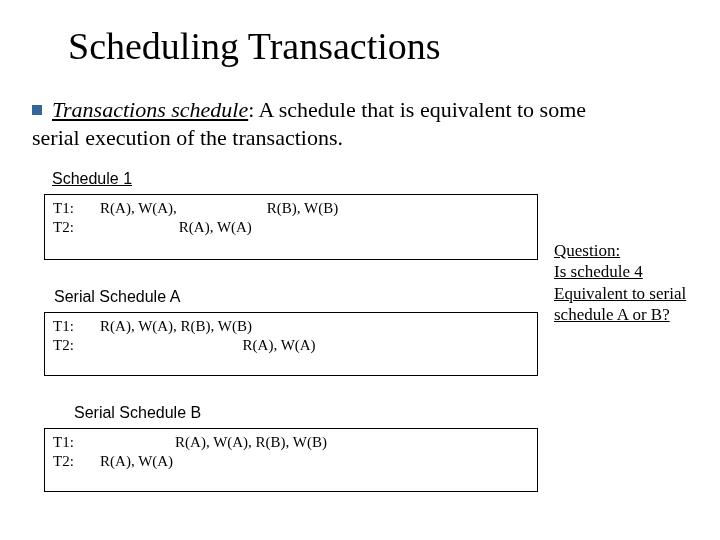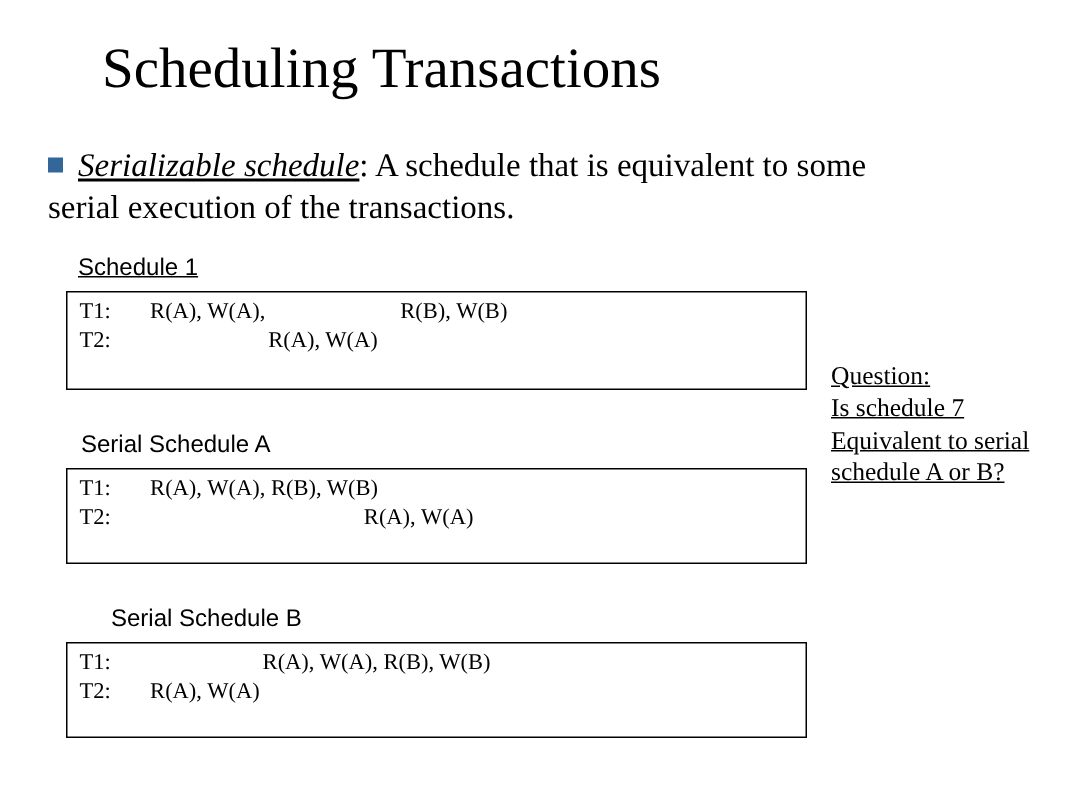"Serializable schedule" span.term { text: Serializable -> Transactions }
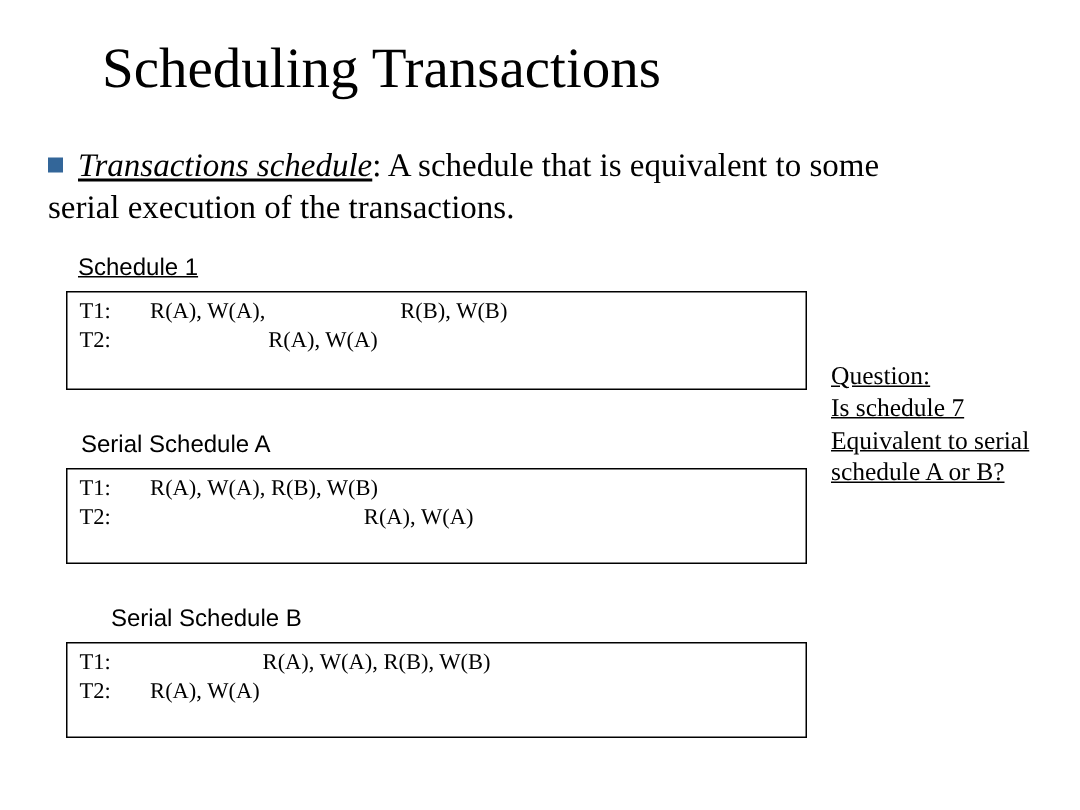"Is schedule 7" div { text: 7 -> 4 }
